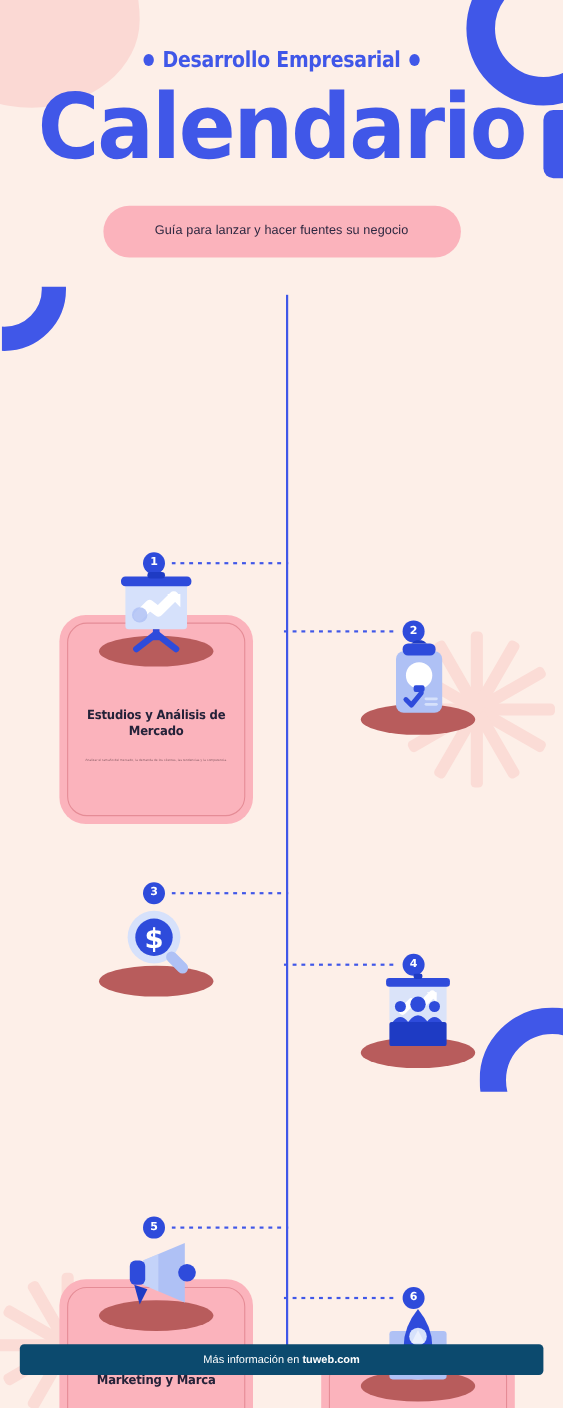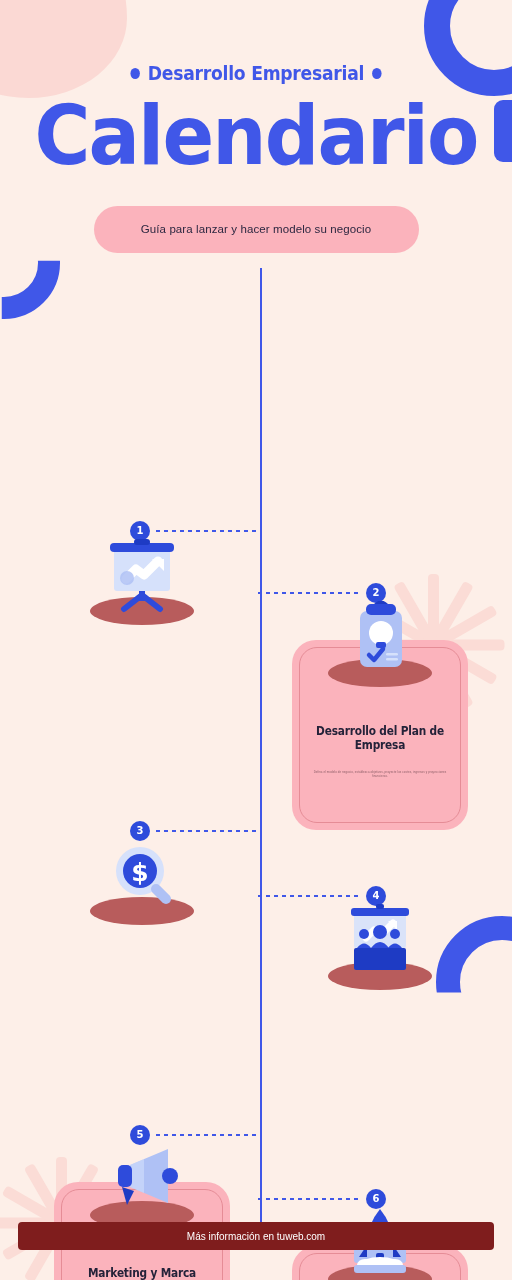"Desarrollo Empresarial" .header { margin-top: 19px -> none }
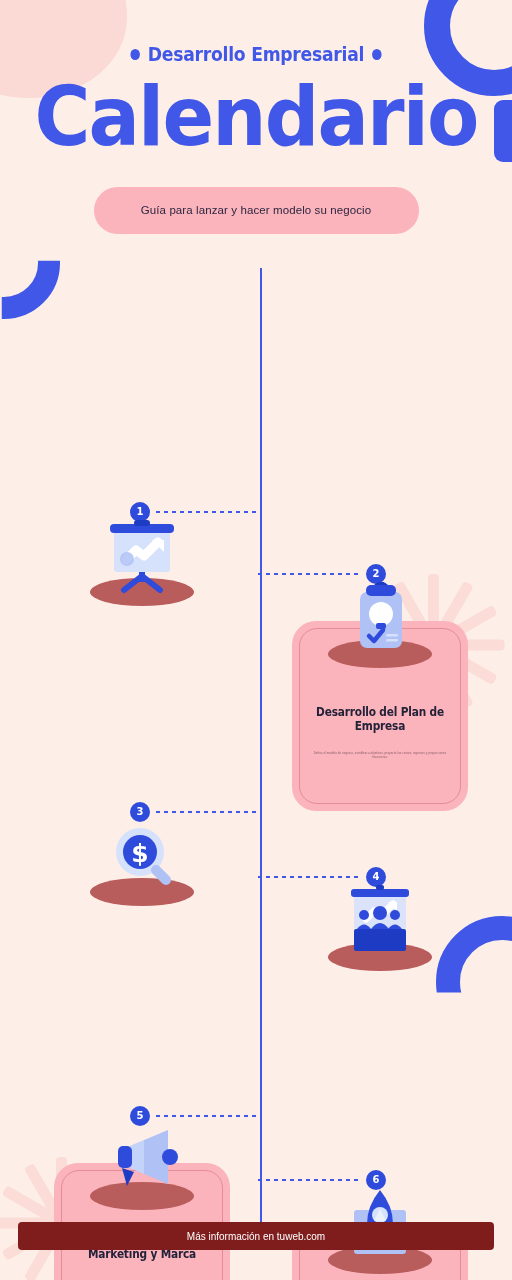"Guía para lanzar y hacer" span { text: modelo -> fuentes }
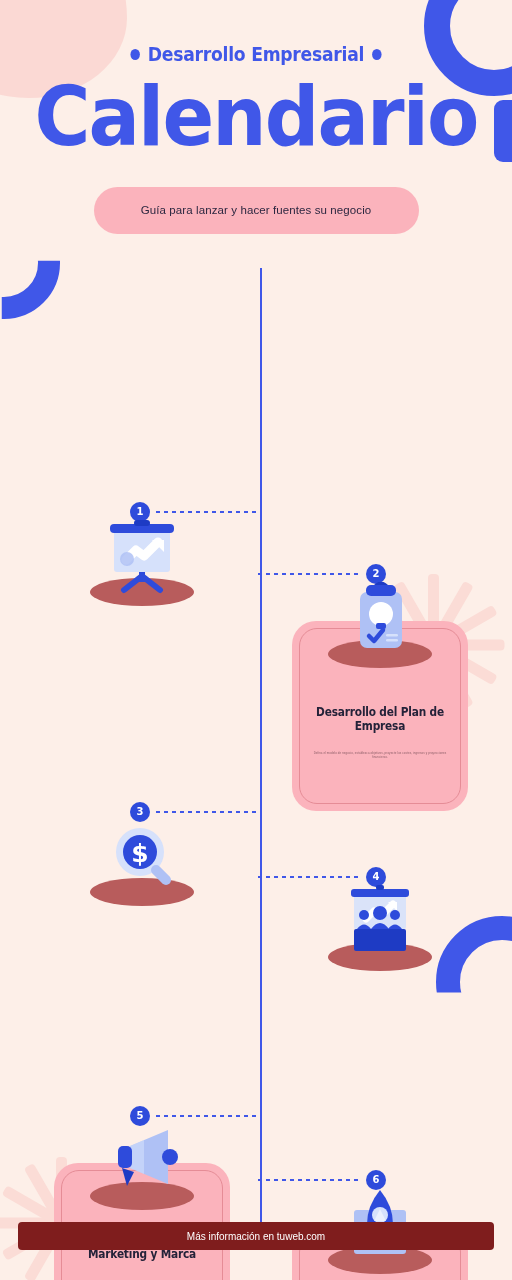"Estudios y Análisis de Mercado" div.card { html: none -> <div> <div>Estudios y Análisis de Mercado</div> <div>Analizar el tamaño del mercado, la demanda de los clientes, las tendencias y la competencia.</div> </div> }
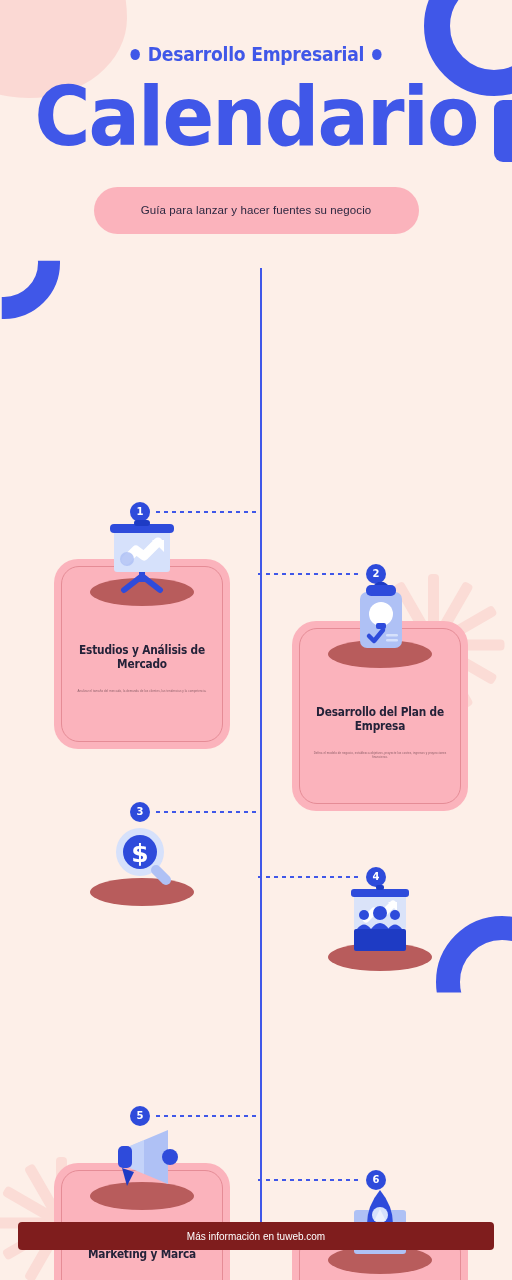"Desarrollo del Plan de Empresa" div.card { html: <div> <div>Desarrollo del Plan de Empresa</div> <div>Defina el modelo de negocio, establezca objetivos, proyecte los costes, ingresos y proyecciones financieras.</div> </div> -> none }
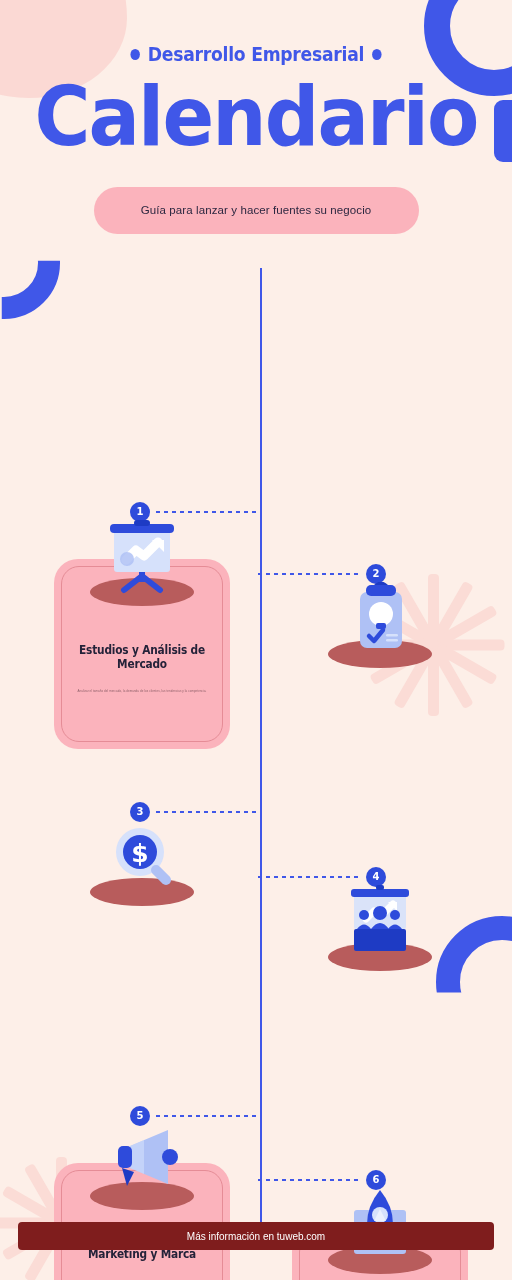"Más información en" .footer { background: #7f1d1d -> #0c4a6e }
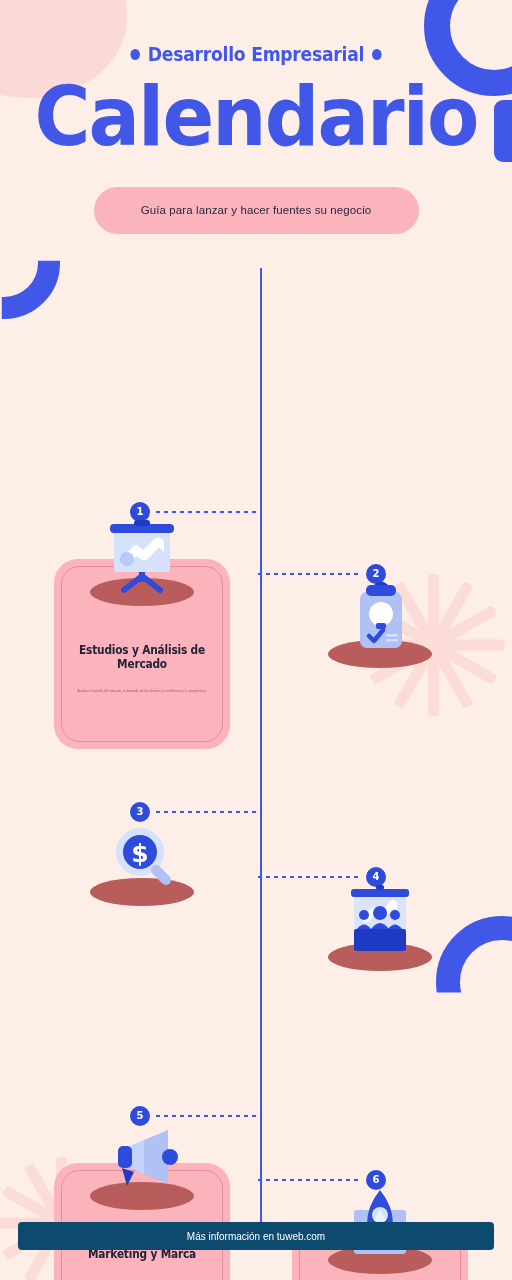"tuweb.com" .footer b { font-weight: 400 -> 700 }
